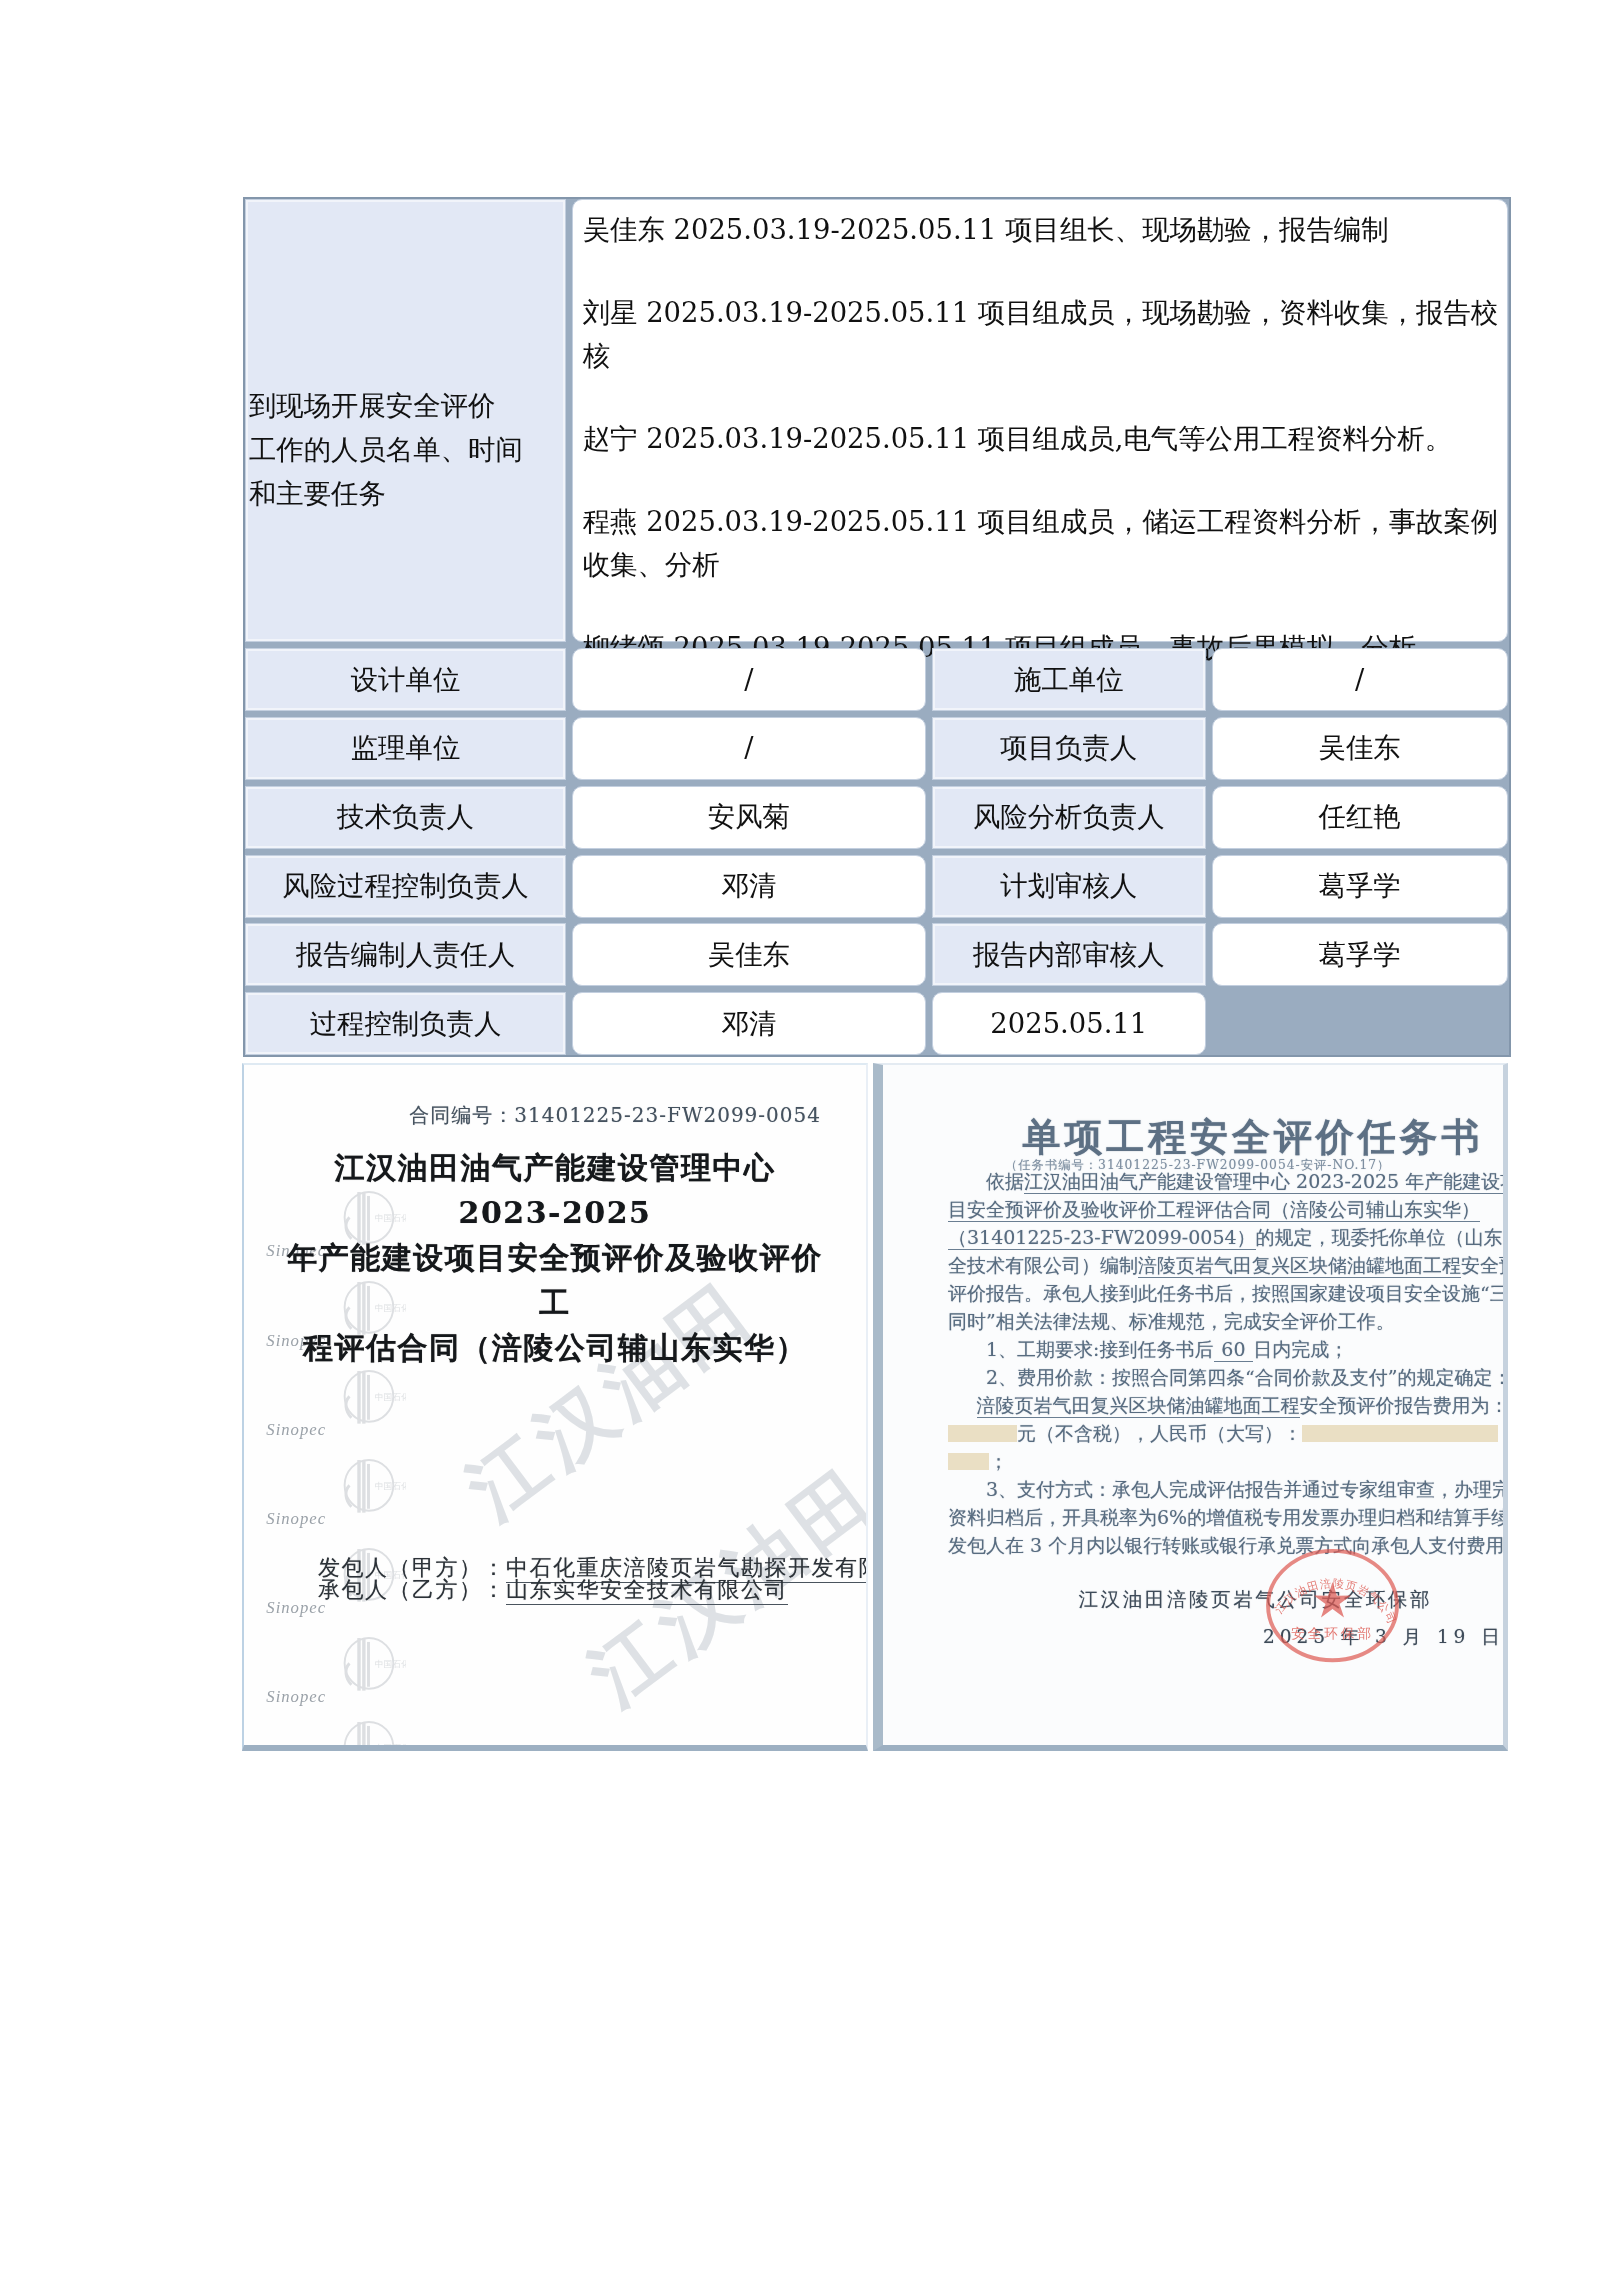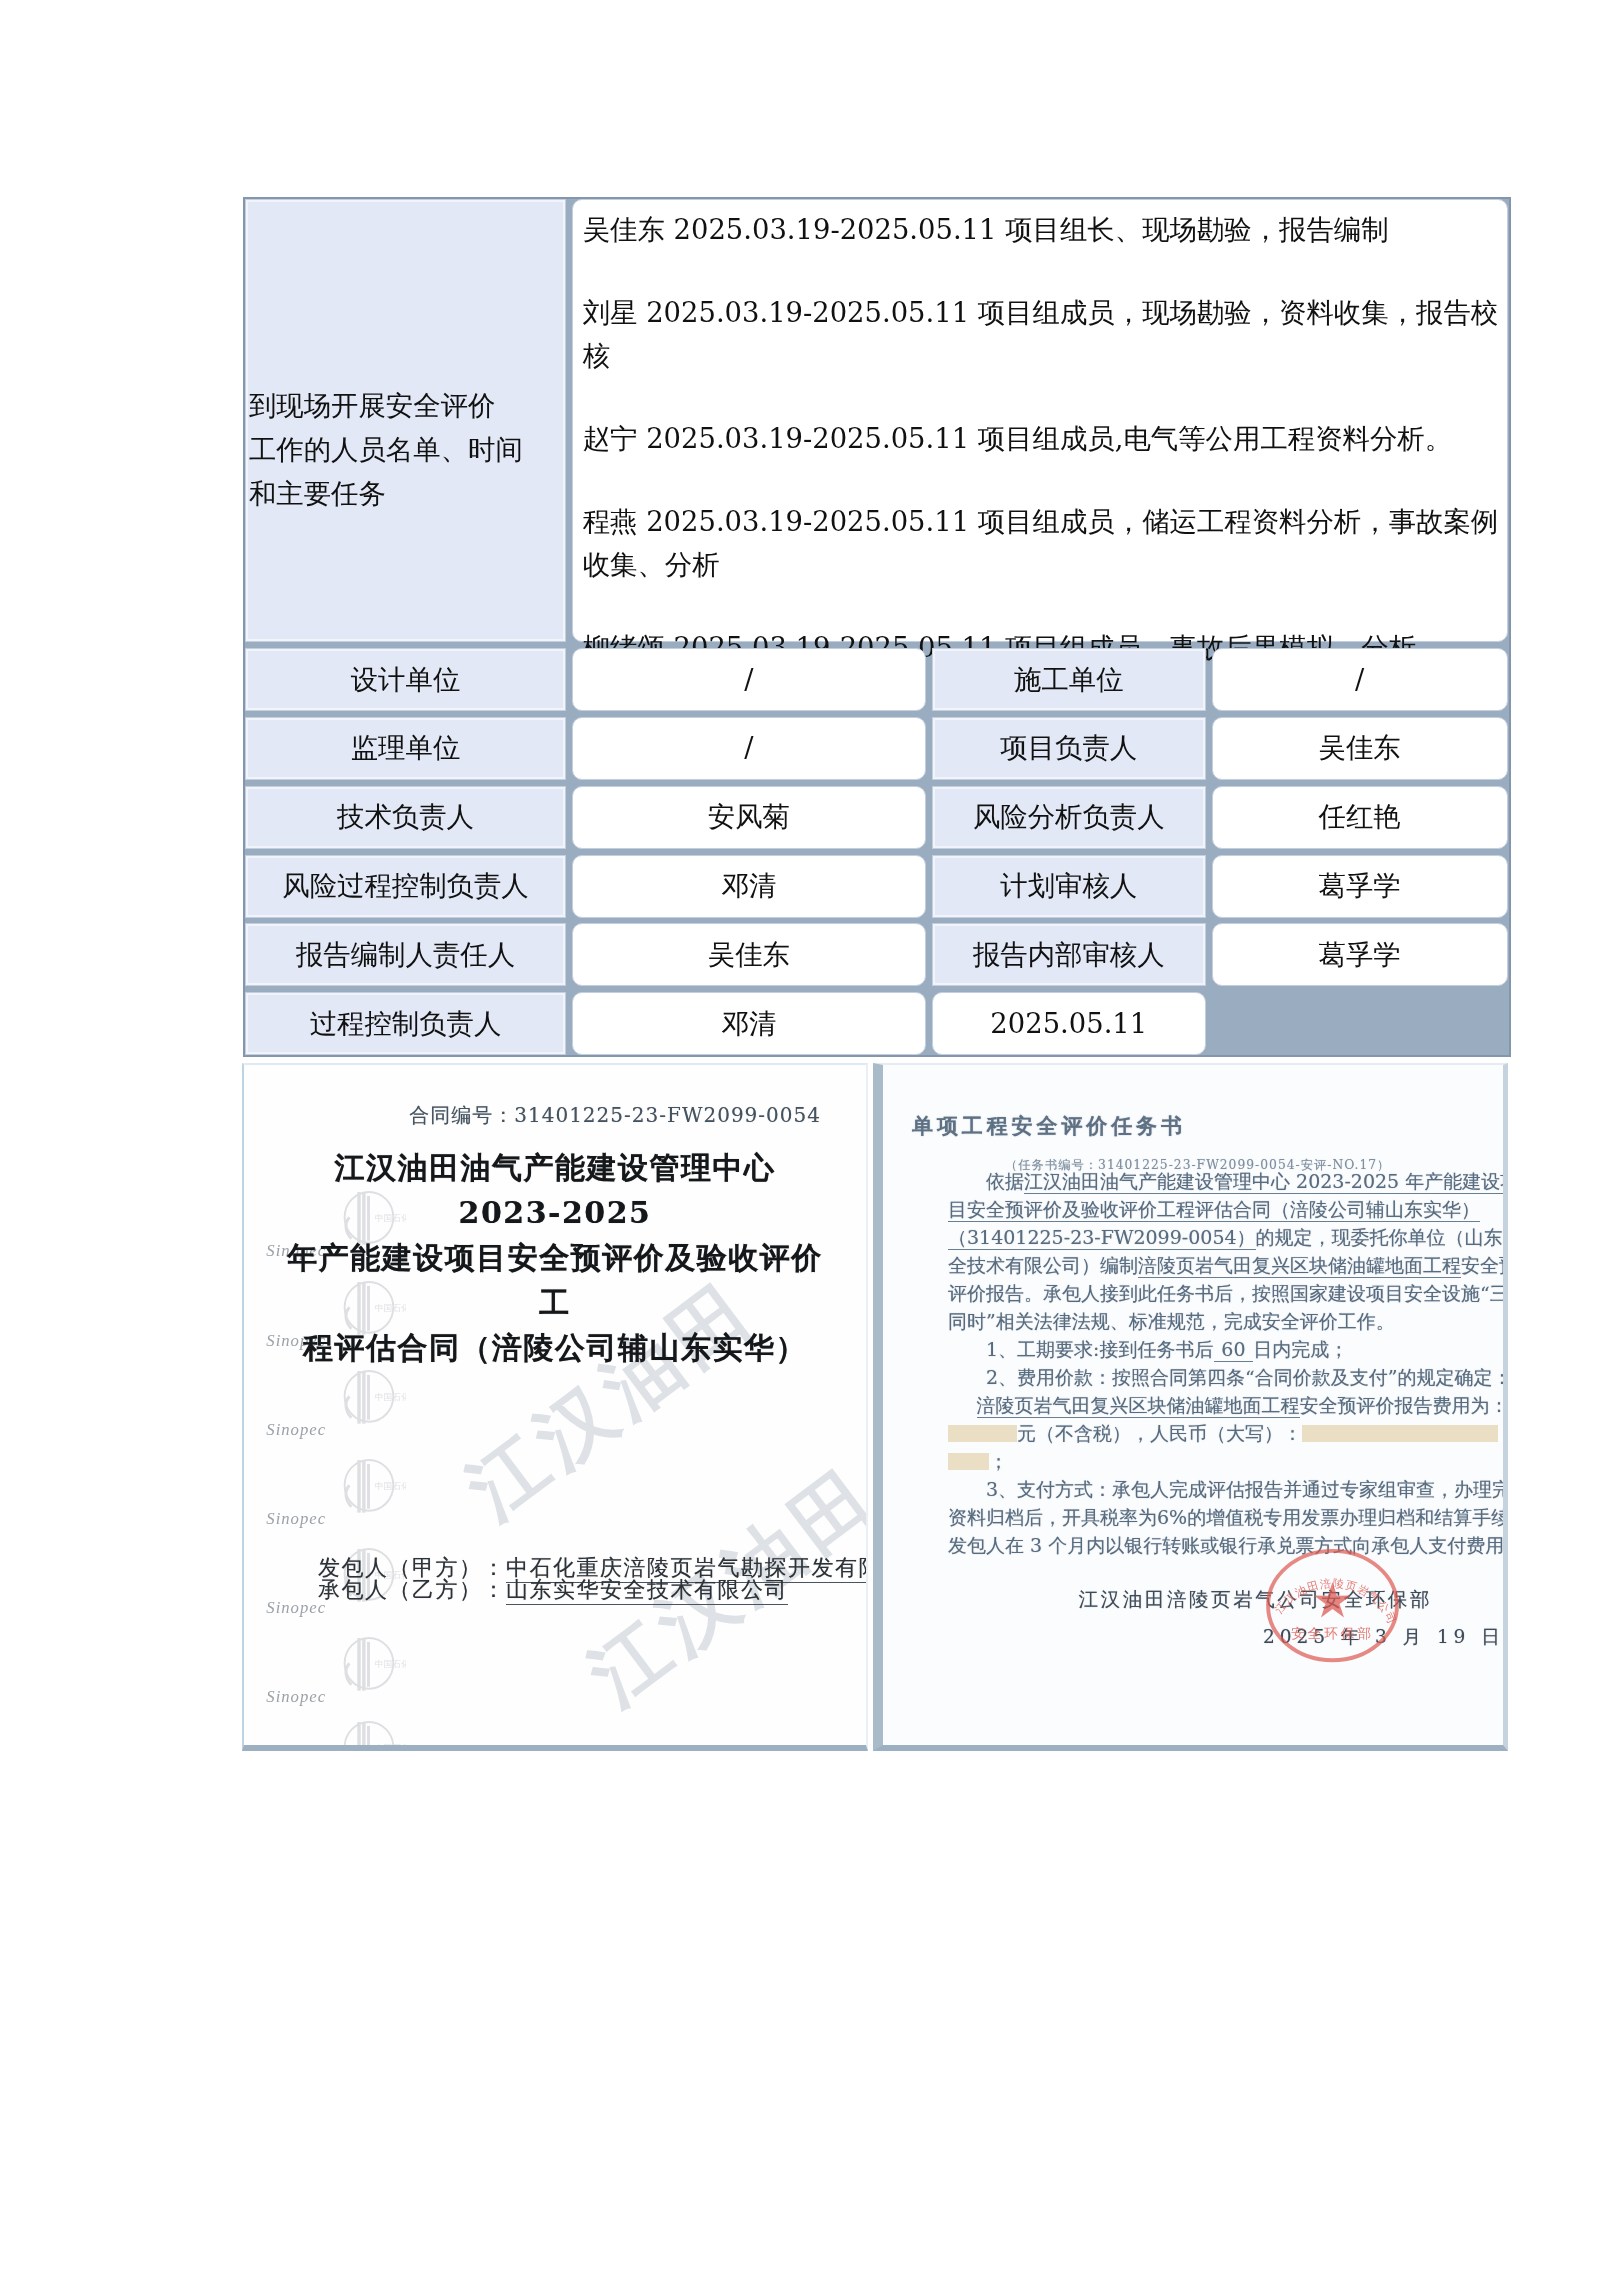"单项工程安全评价任务书" .task-title { font-size: 21px -> 38px; text-align: left -> right }
